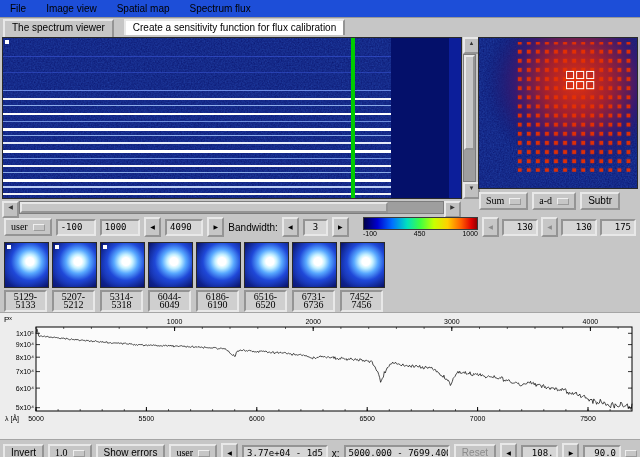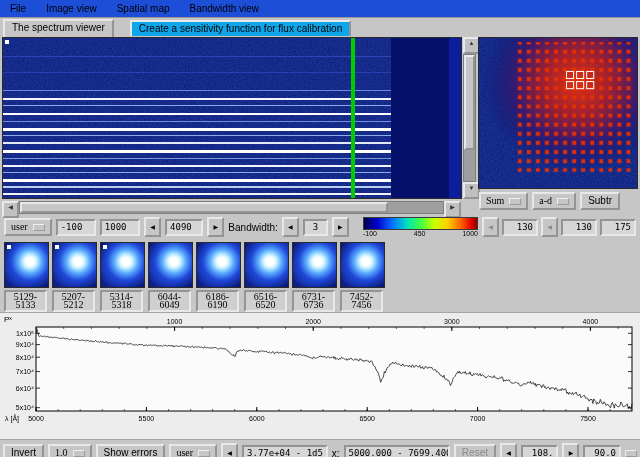"Bandwidth view" span.menu-item { text: Bandwidth view -> Spectrum flux }
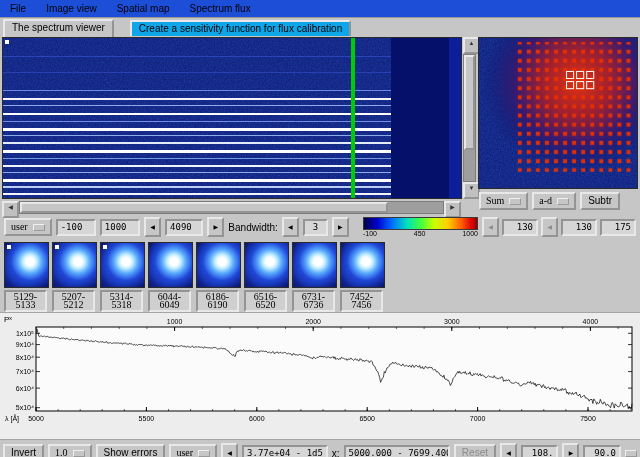"The spectrum viewer" .tabbar { align-items: center -> flex-start; gap: 16px -> 10px }
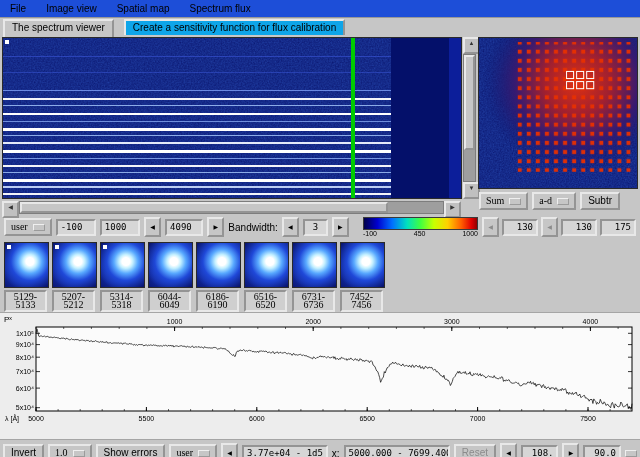"Create a sensitivity function for" .tab { background: #0ea5e9 -> #ffffff }
